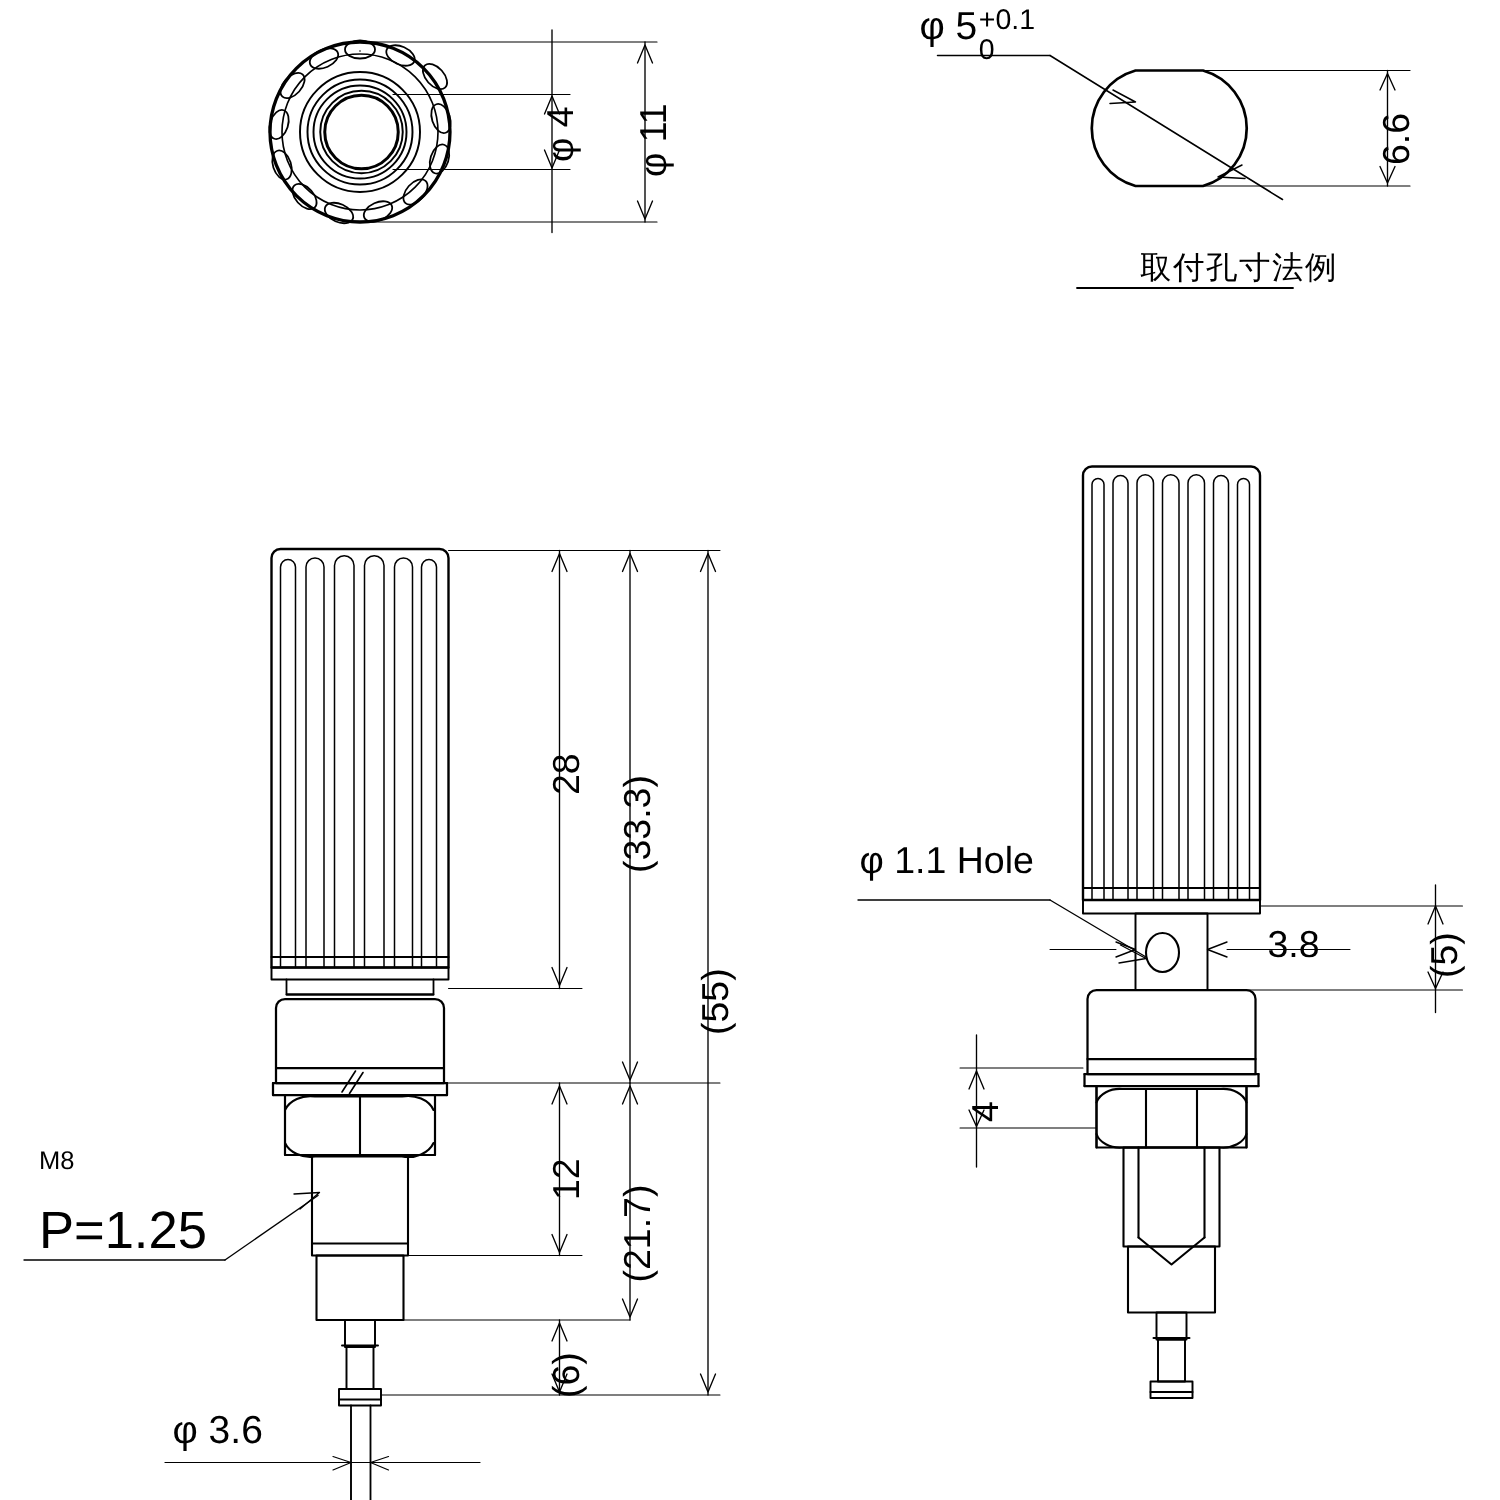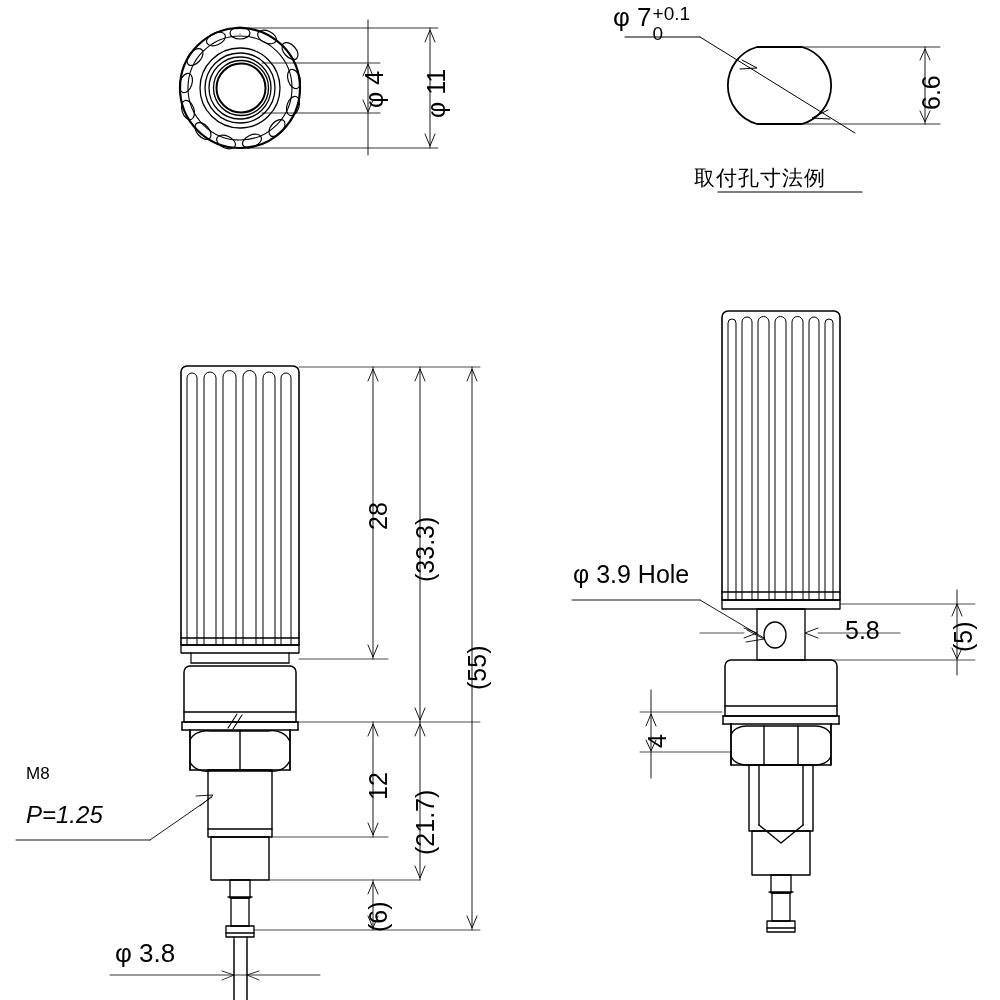"φ 7" span { text: 7 -> 5 }
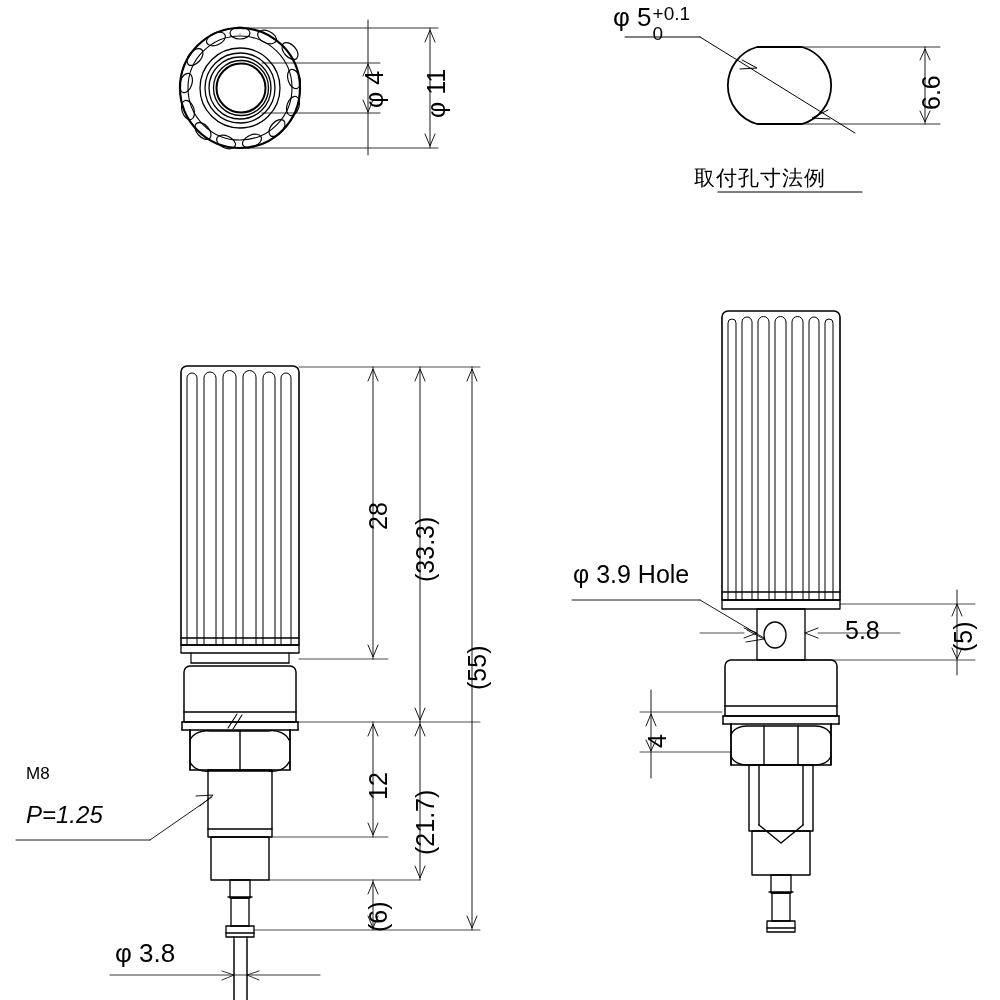"取付孔寸法例" div.lbl { left: 694px -> 760px }
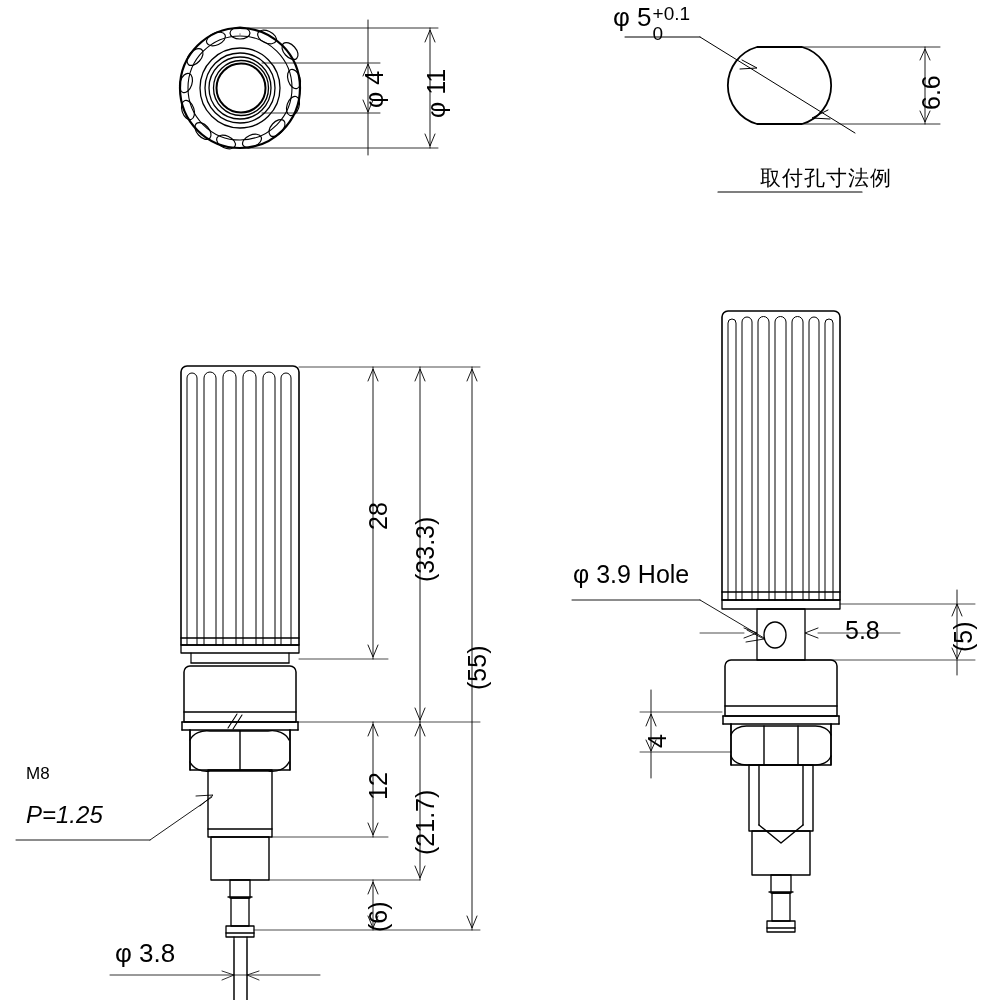"φ 3.9 Hole" div.lbl { text: 3.9 -> 1.1 }
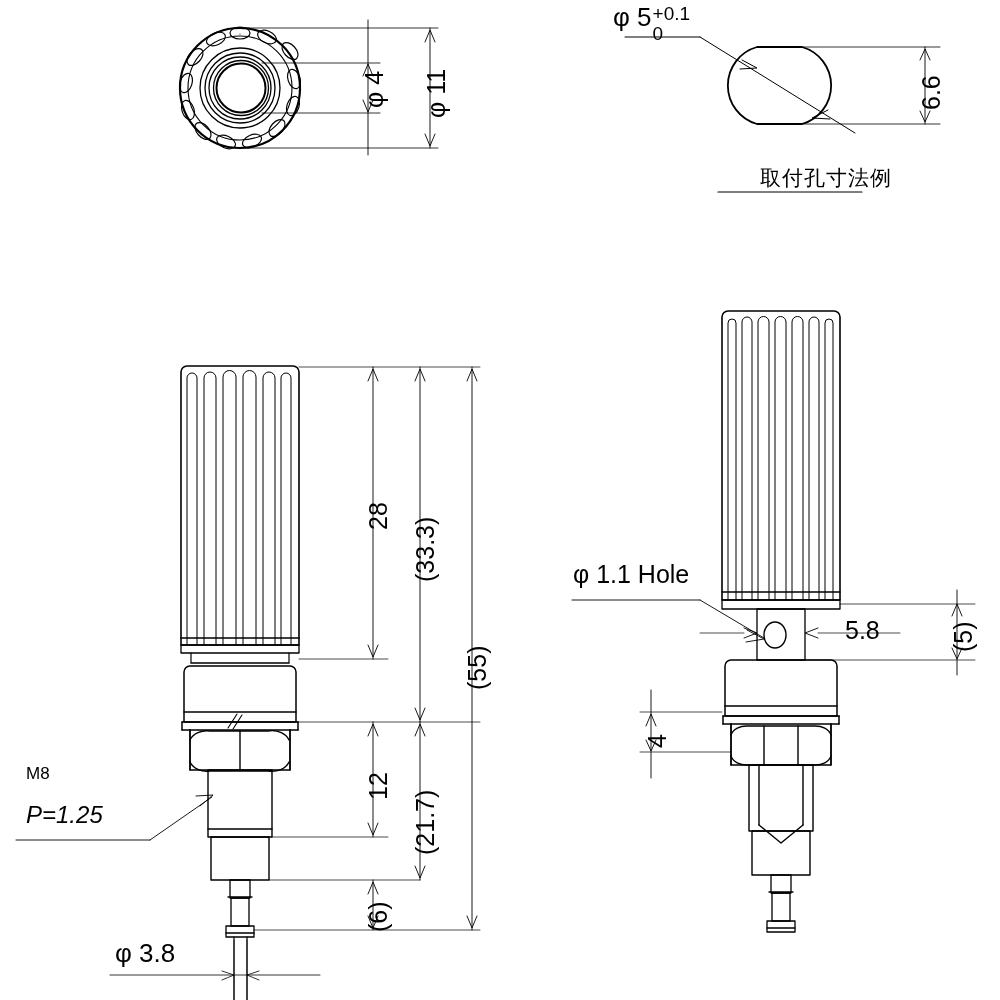"5.8" div.lbl { text: 5.8 -> 3.8 }
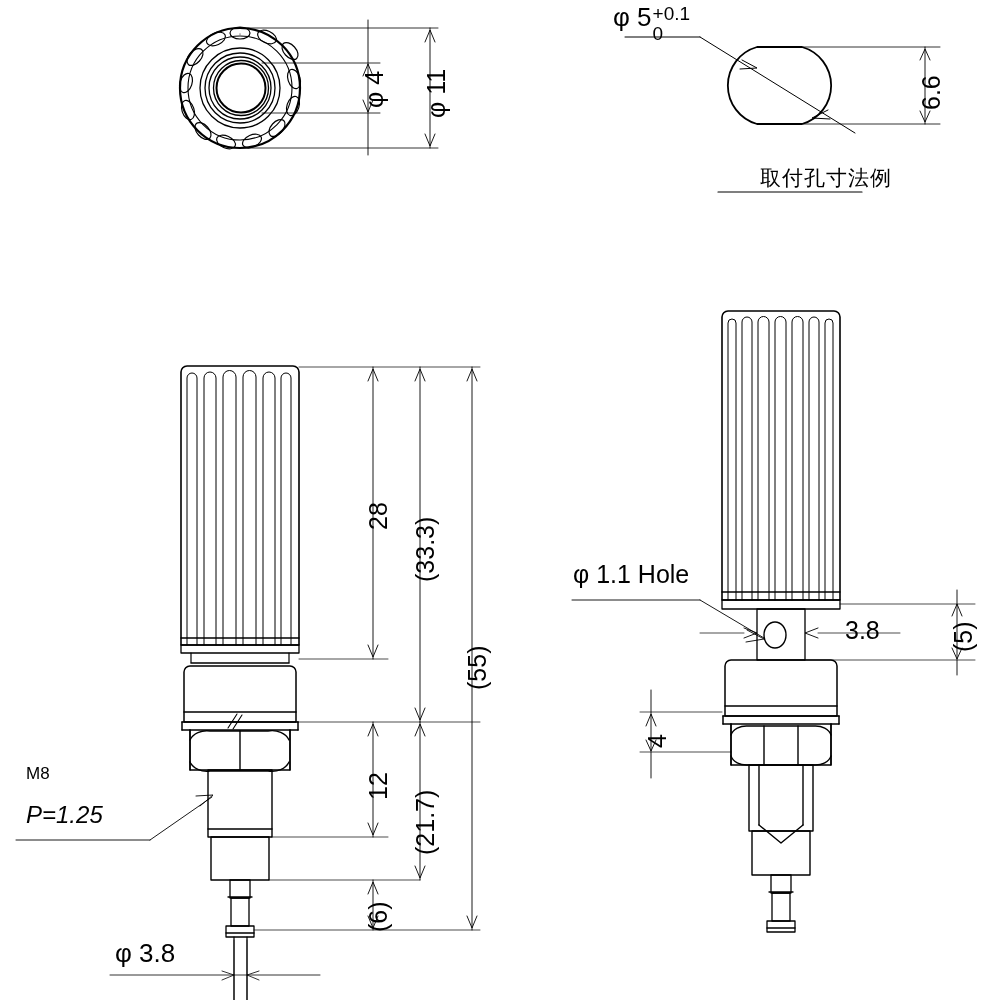"P=1.25" div.lbl { font-size: 24px -> 35px; font-style: italic -> none }
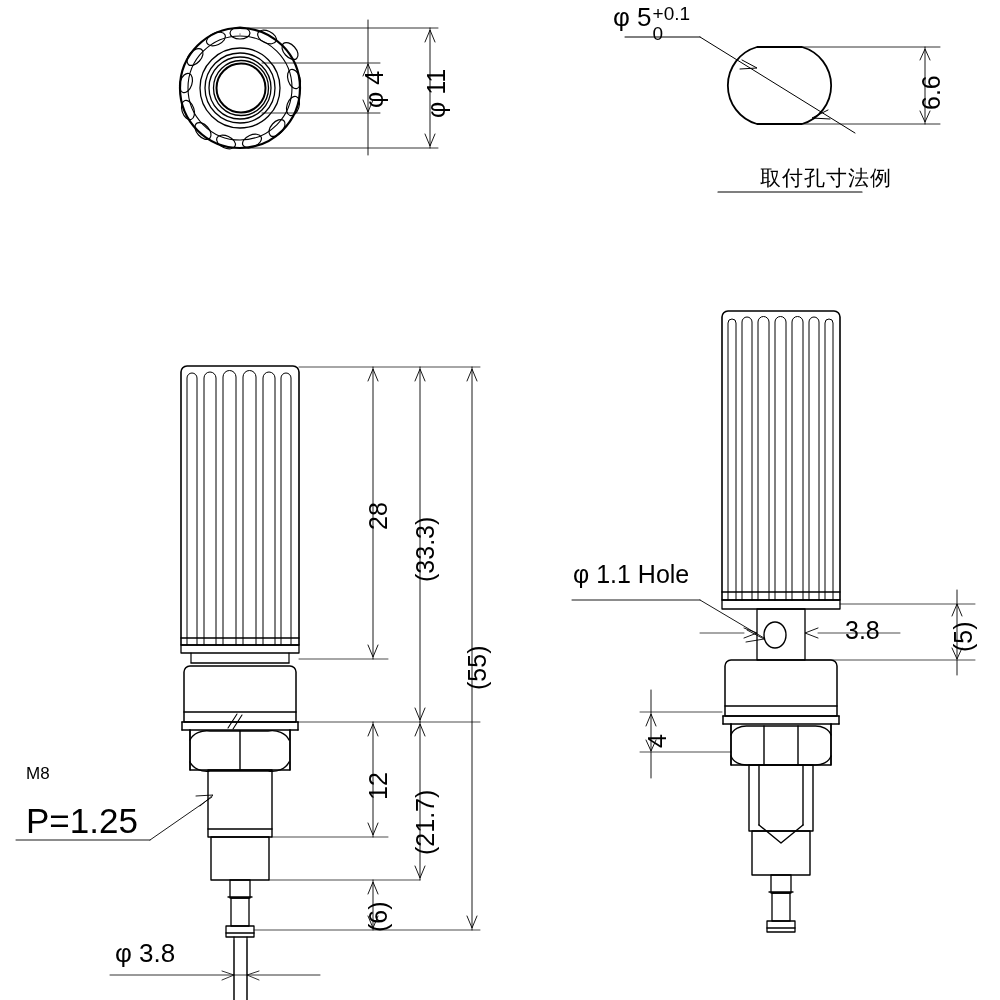"φ 3.8" div.lbl { text: 3.8 -> 3.6 }
